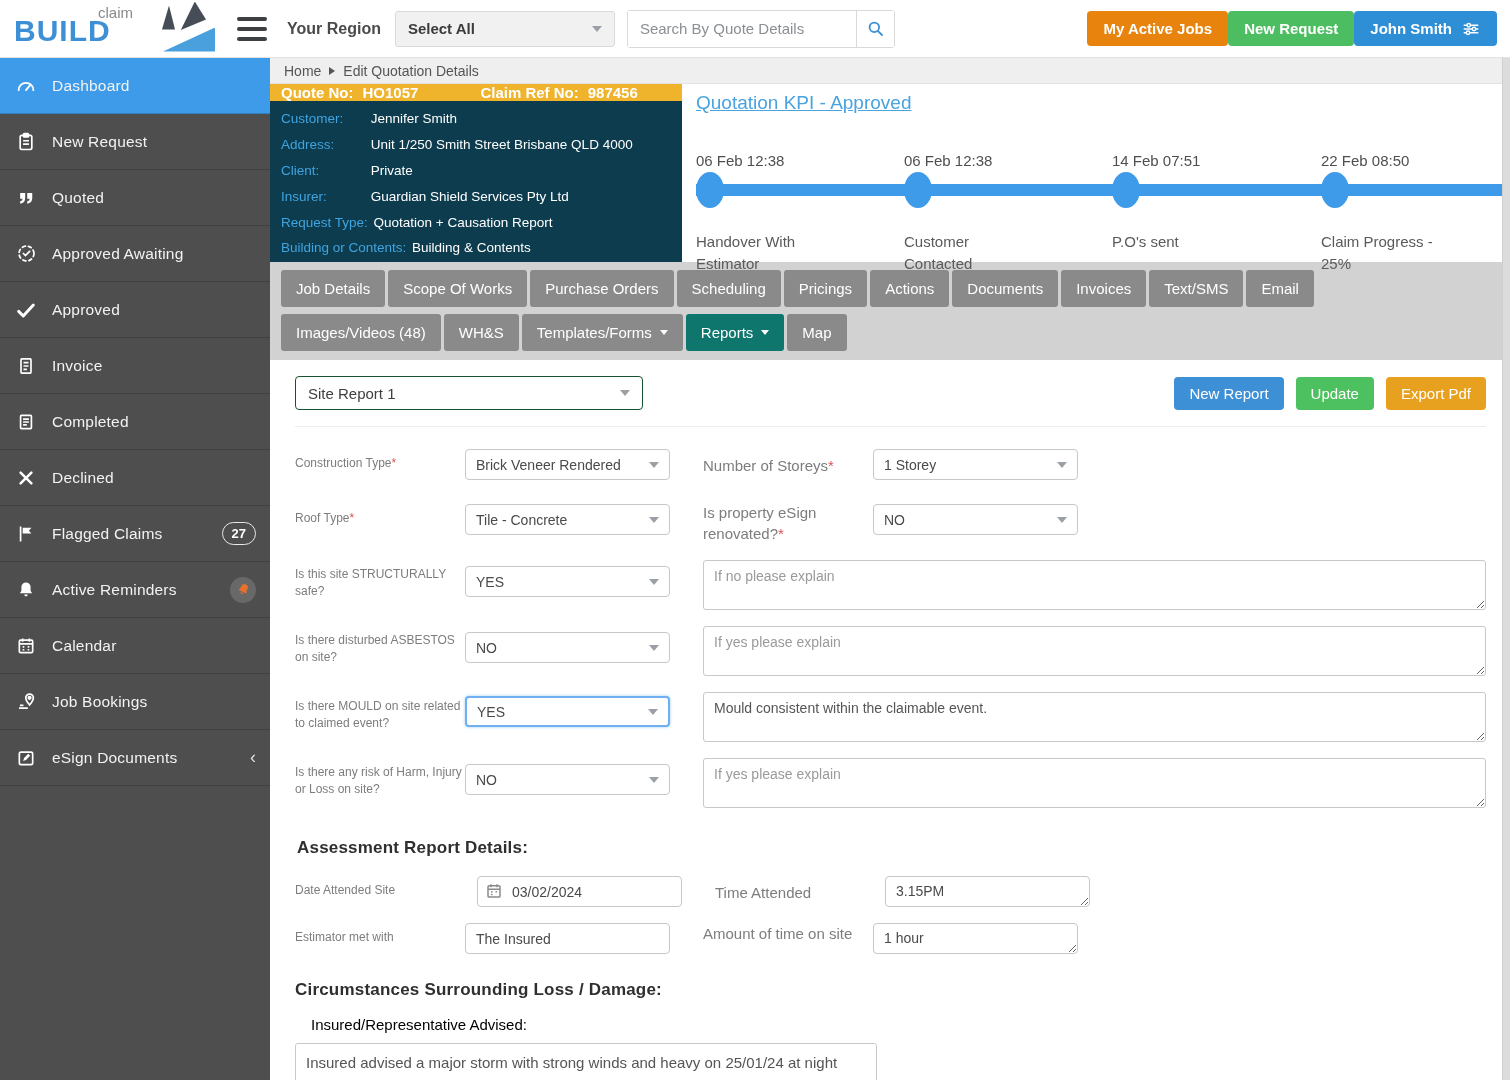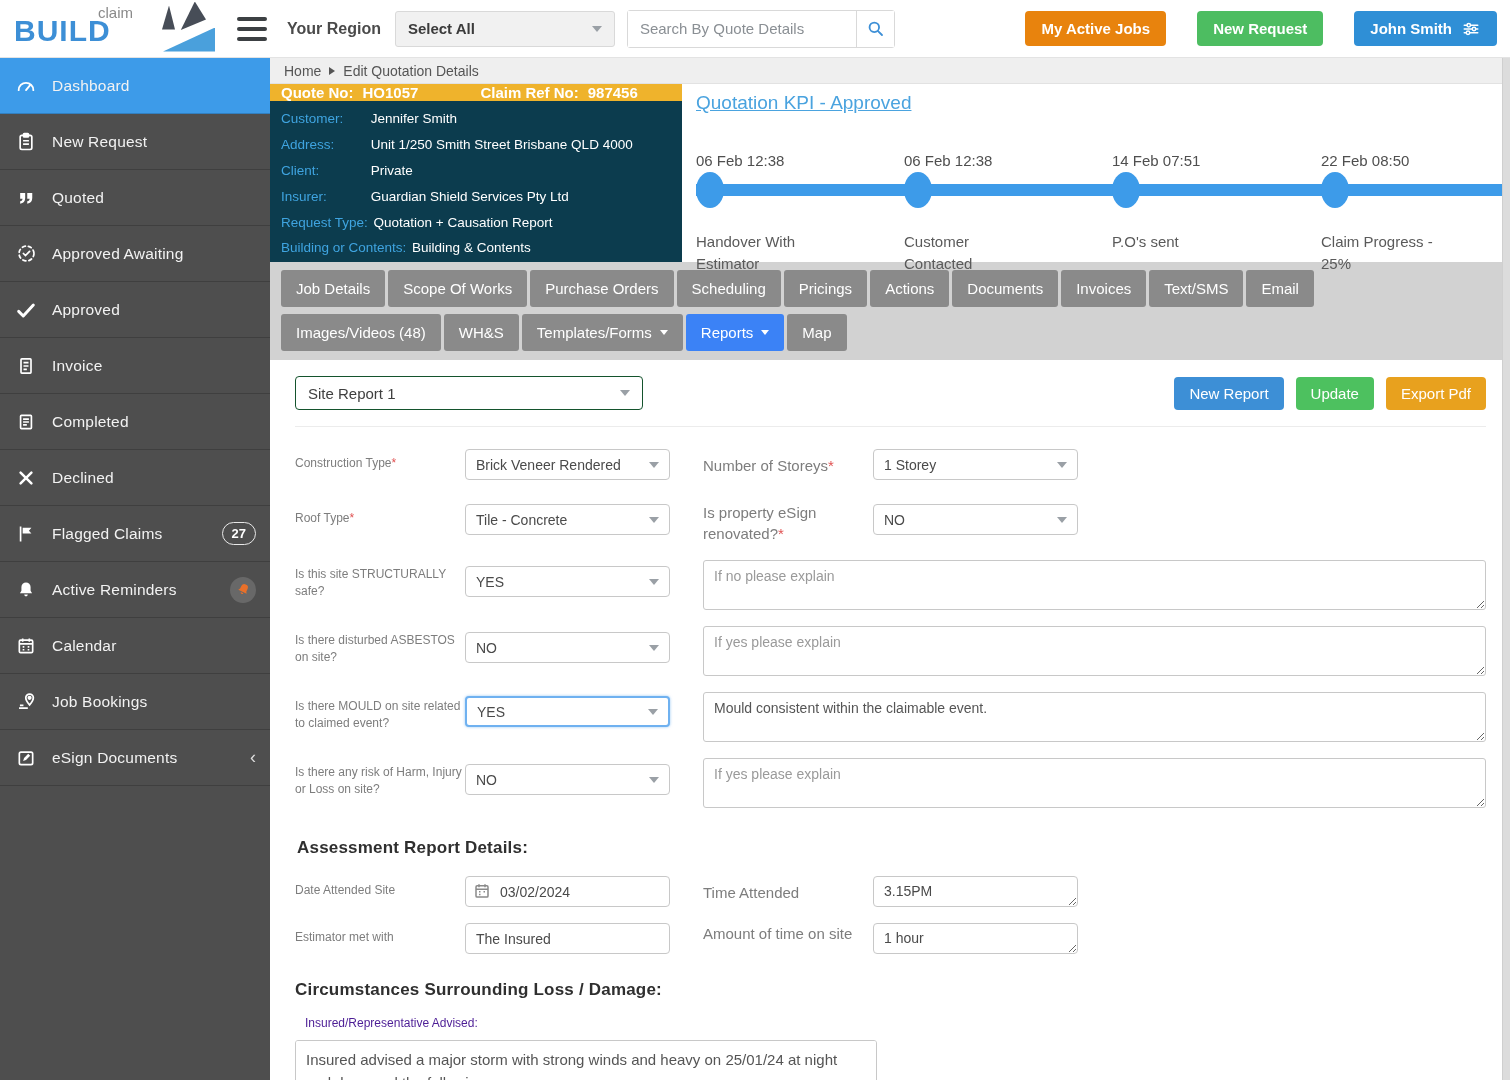"My Active Jobs" .topbar-right { gap: 31px -> 0 }
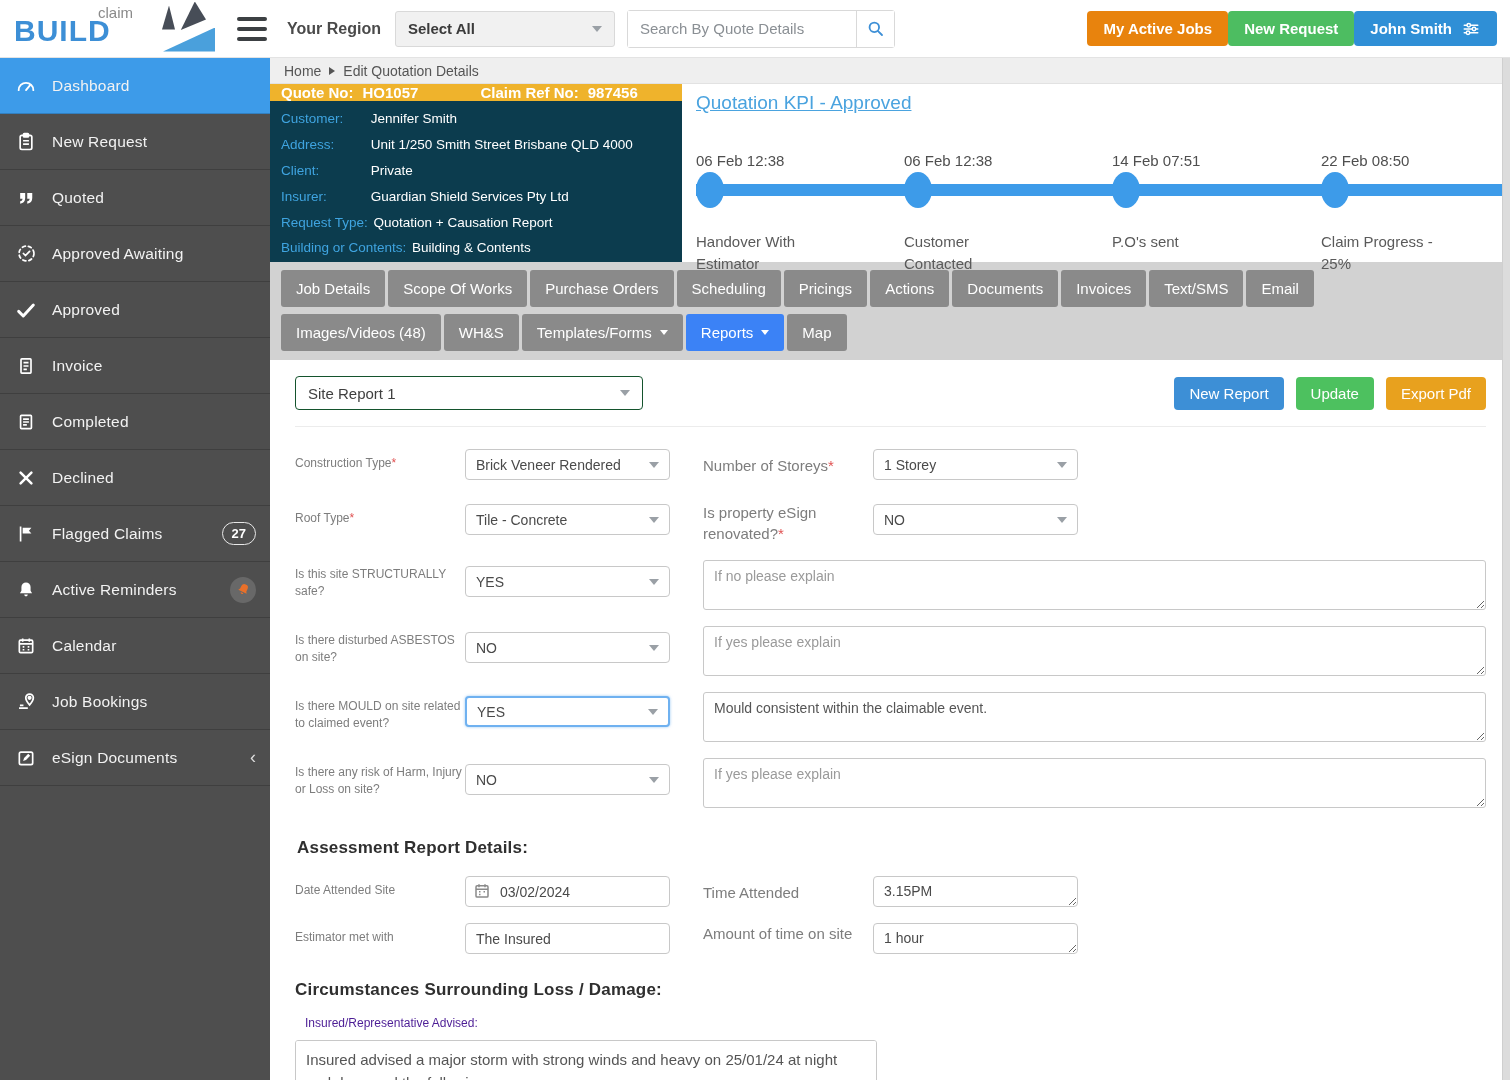"Reports" .tab.active { background: #3b82f6 -> #0f766e }
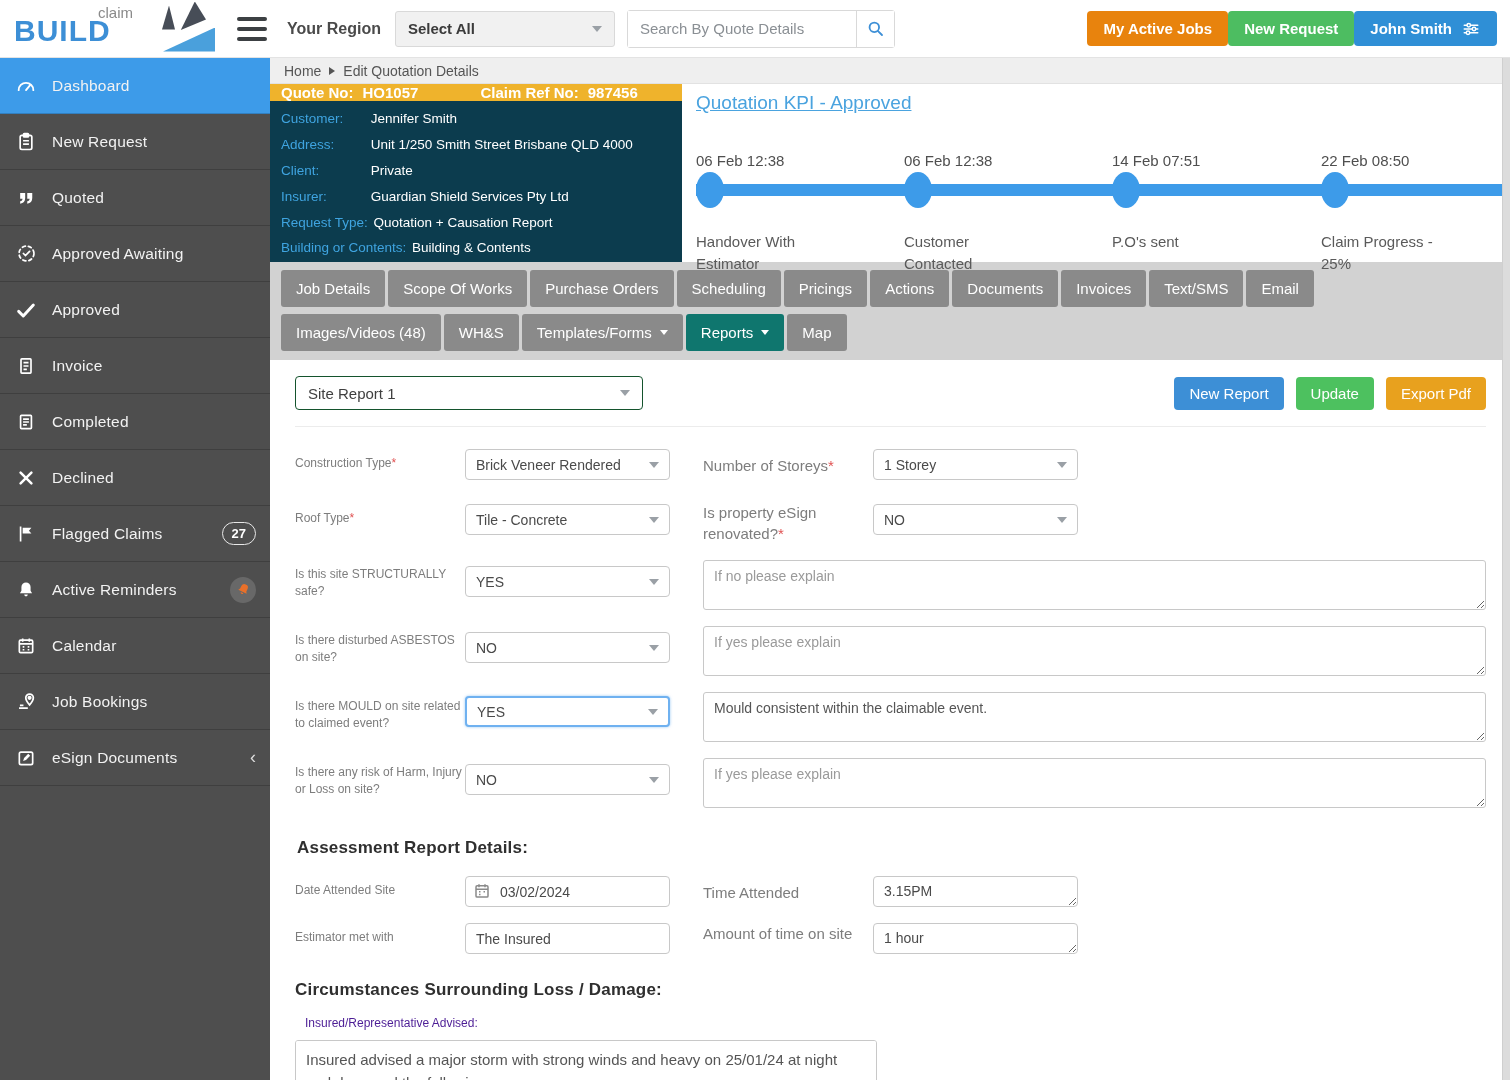"03/02/2024" .date-wrap { margin-left: none -> 12px }
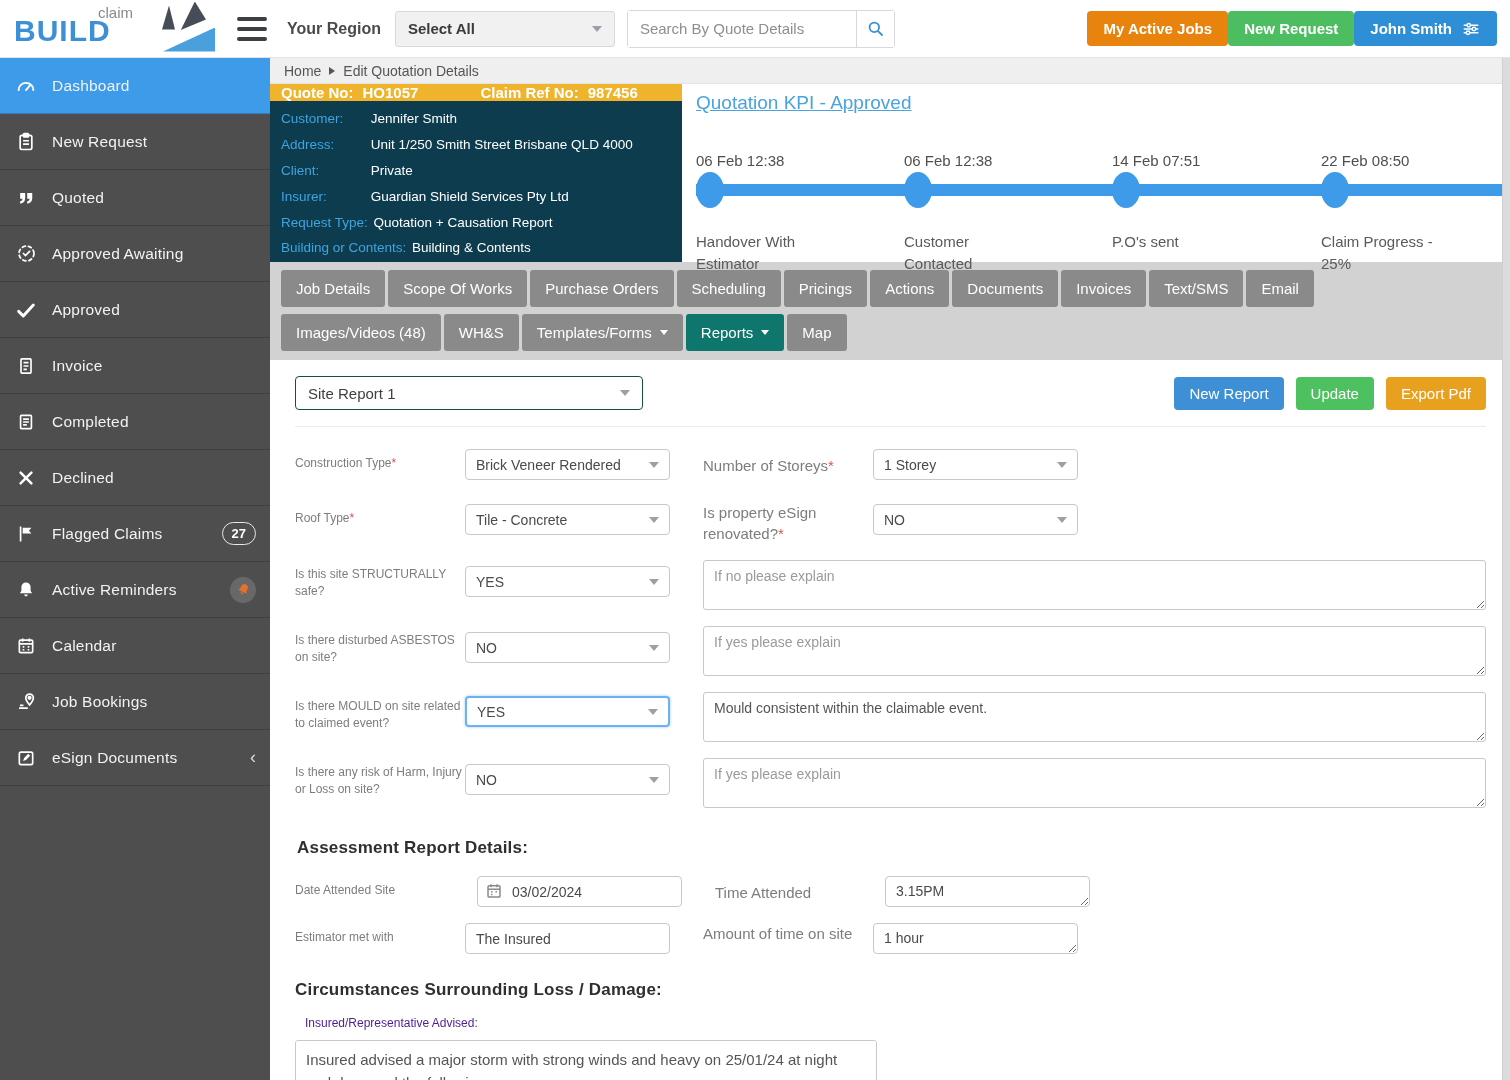"Insured/Representative Advised:" .circ-label { color: #4c1d95 -> #000000; font-size: 12px -> 15px; margin: 16px 0 10px 10px -> 16px 0 10px 16px }
